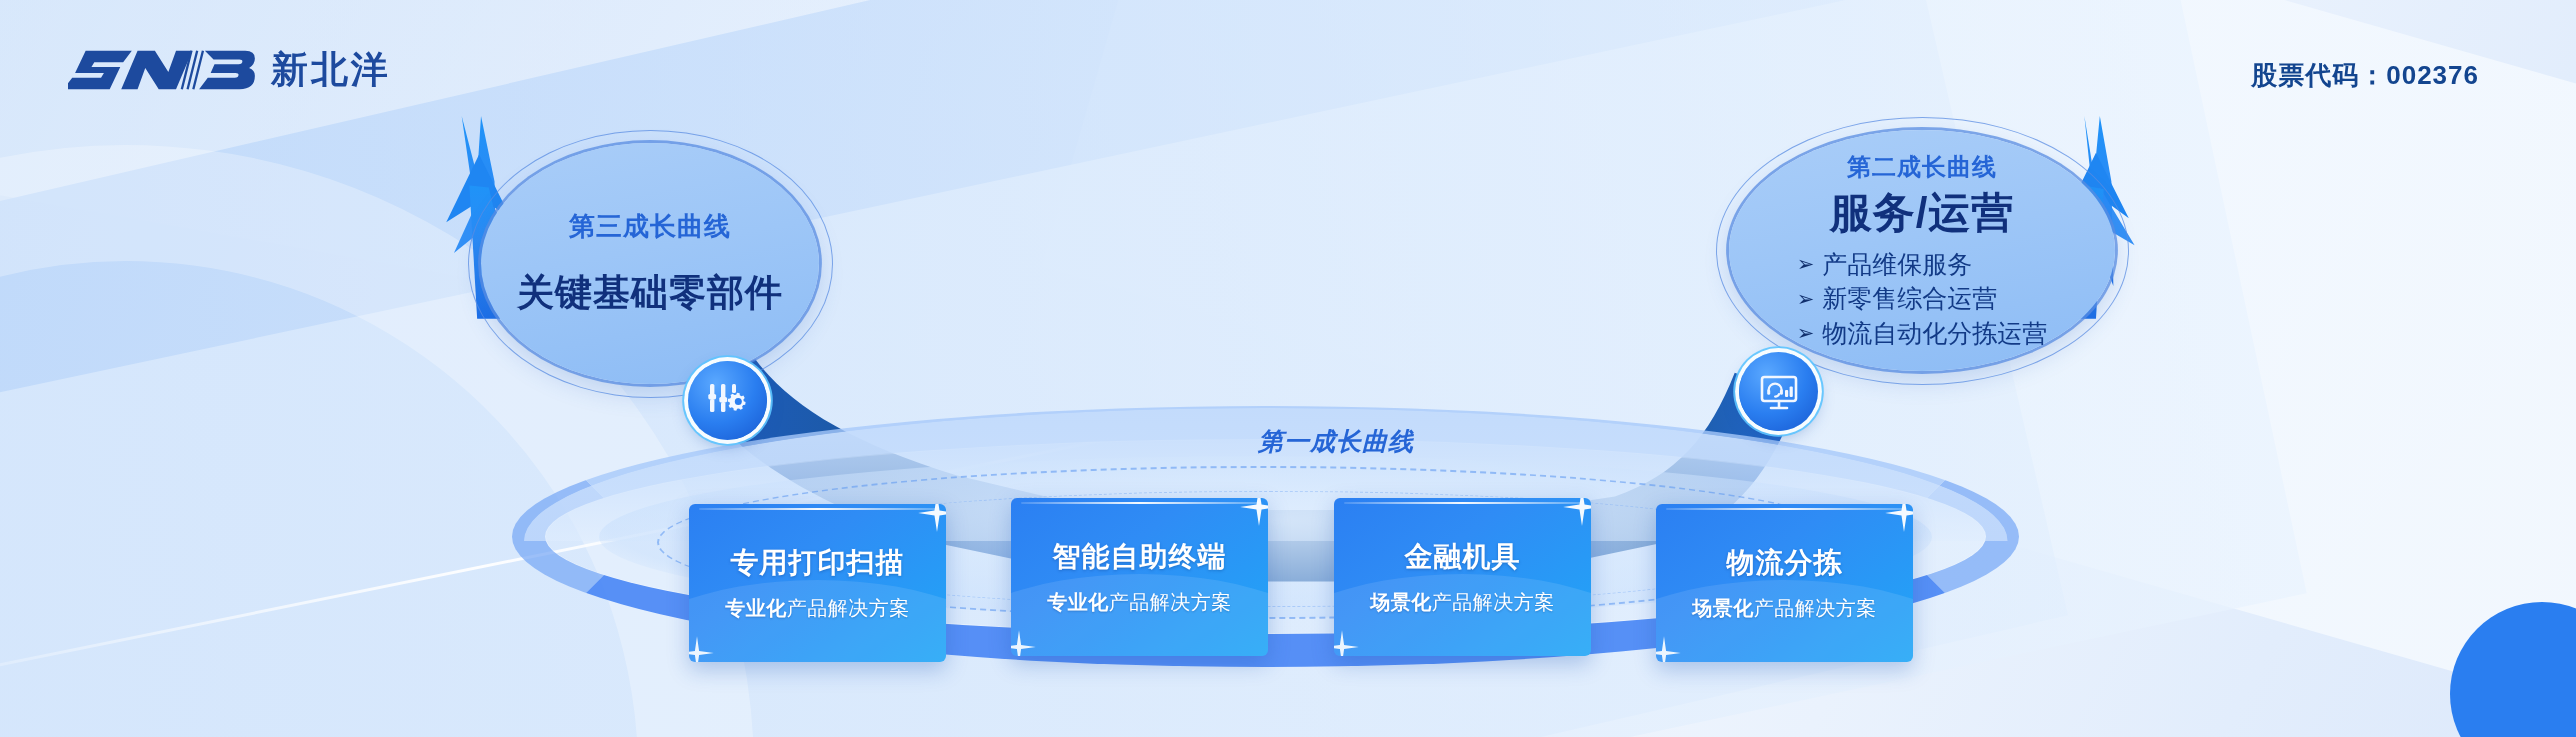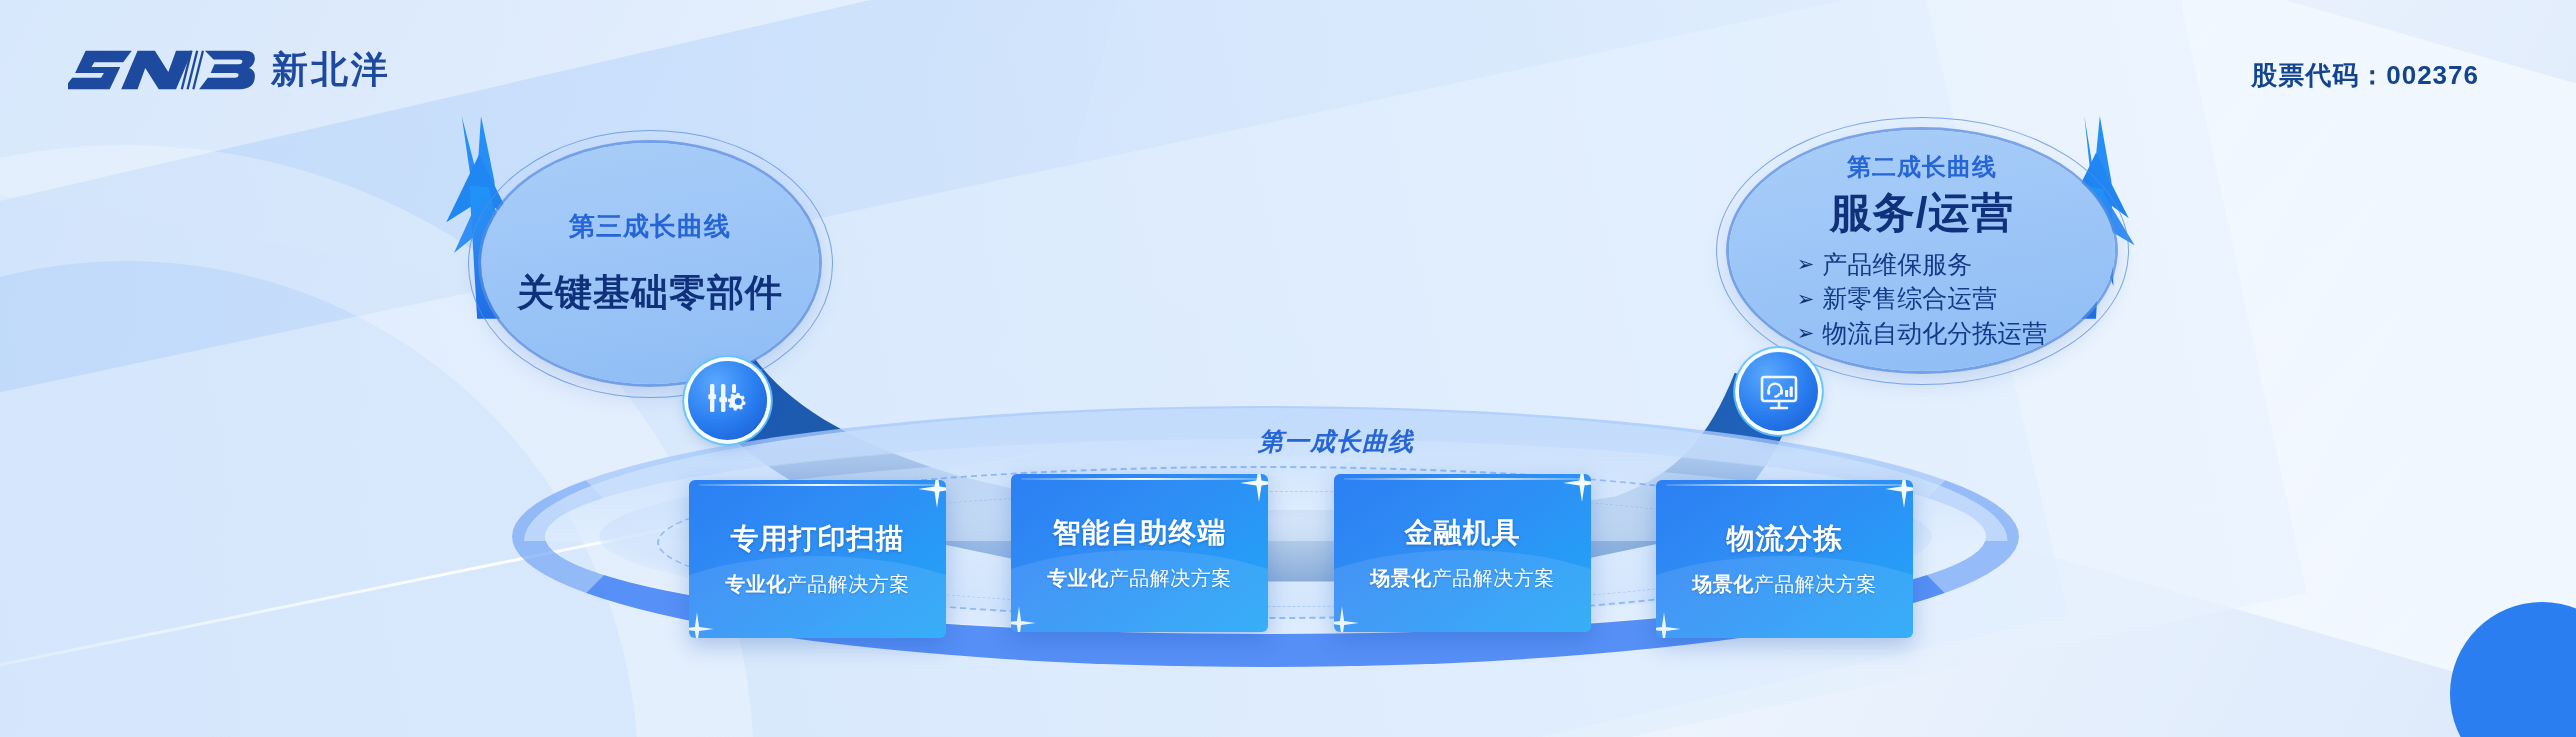"专用打印扫描" .card { margin-top: none -> 24px }
